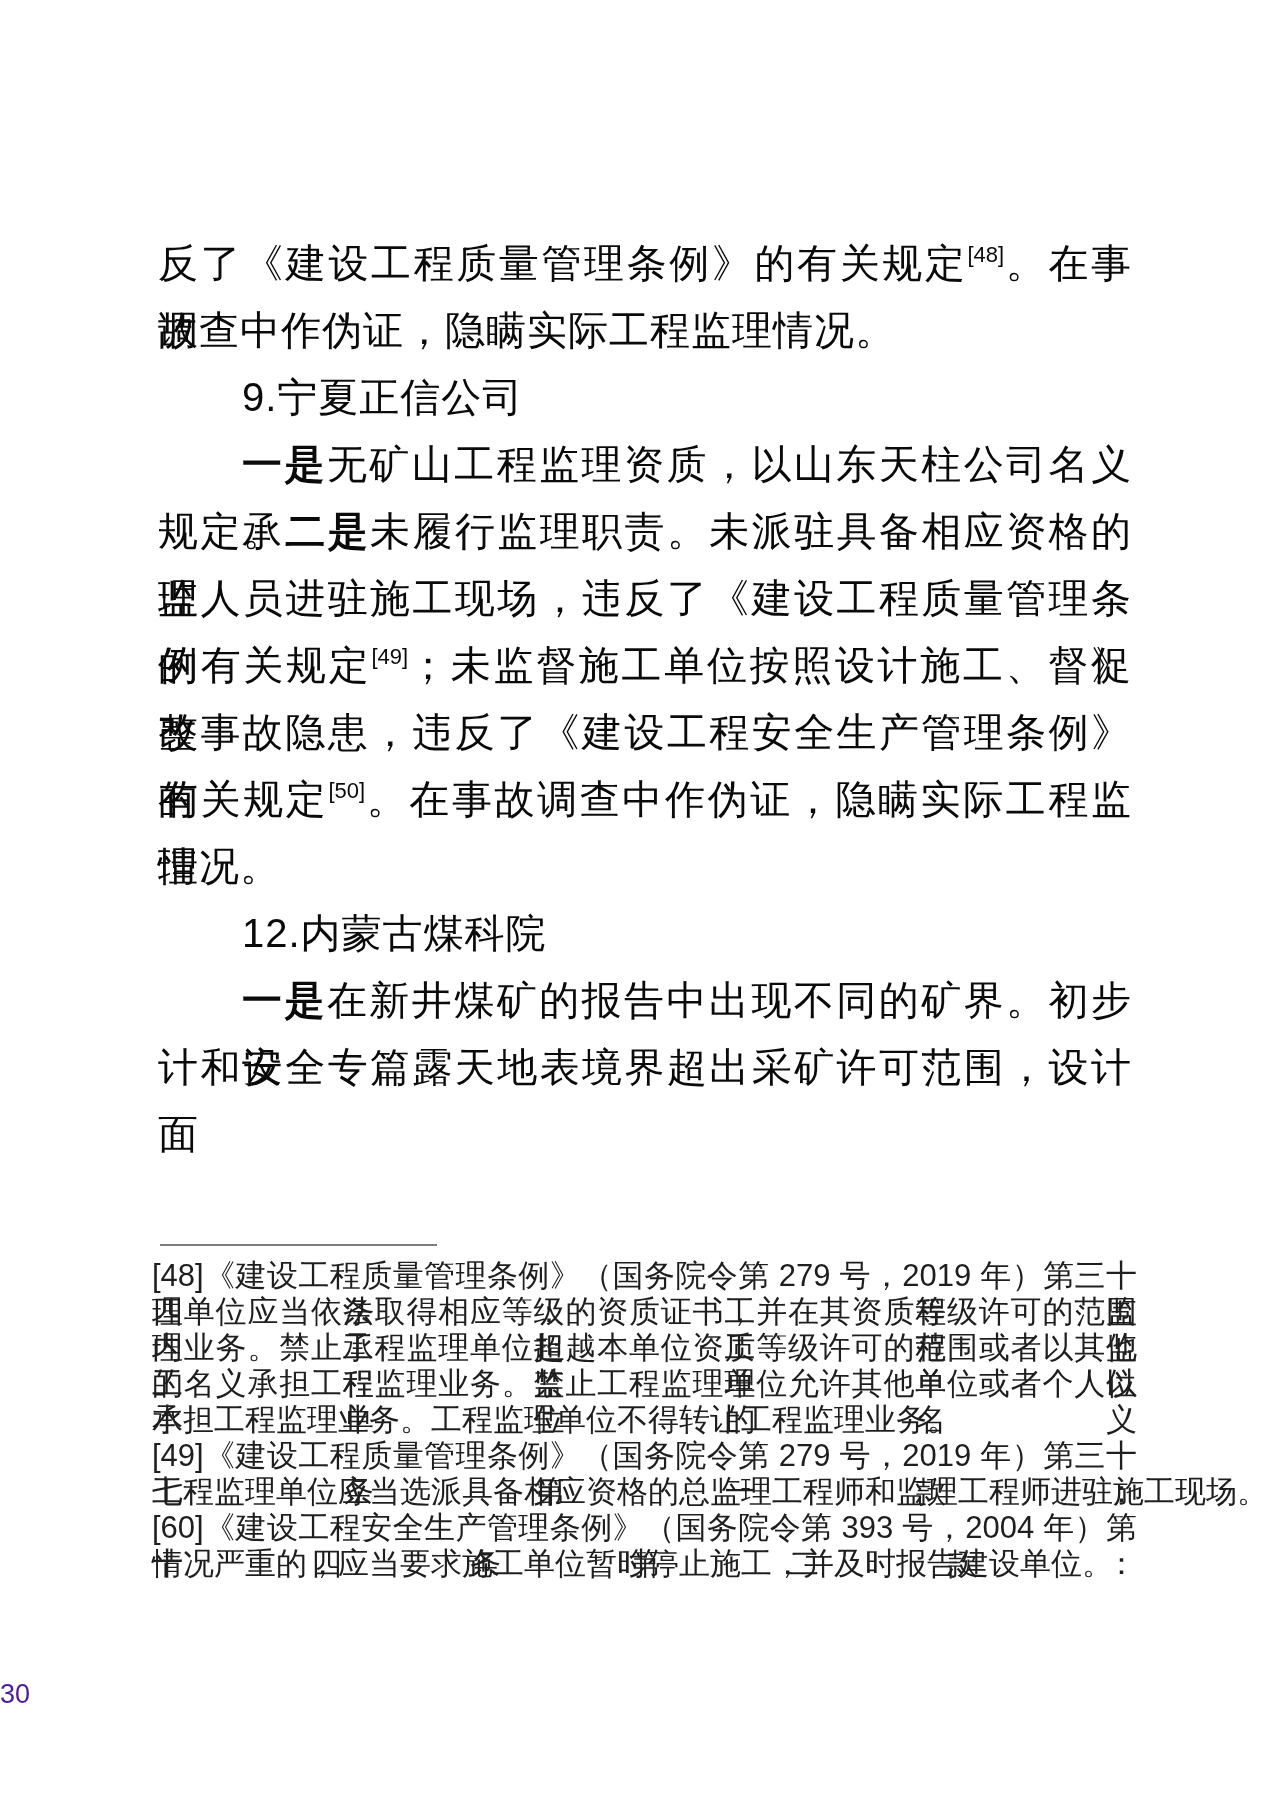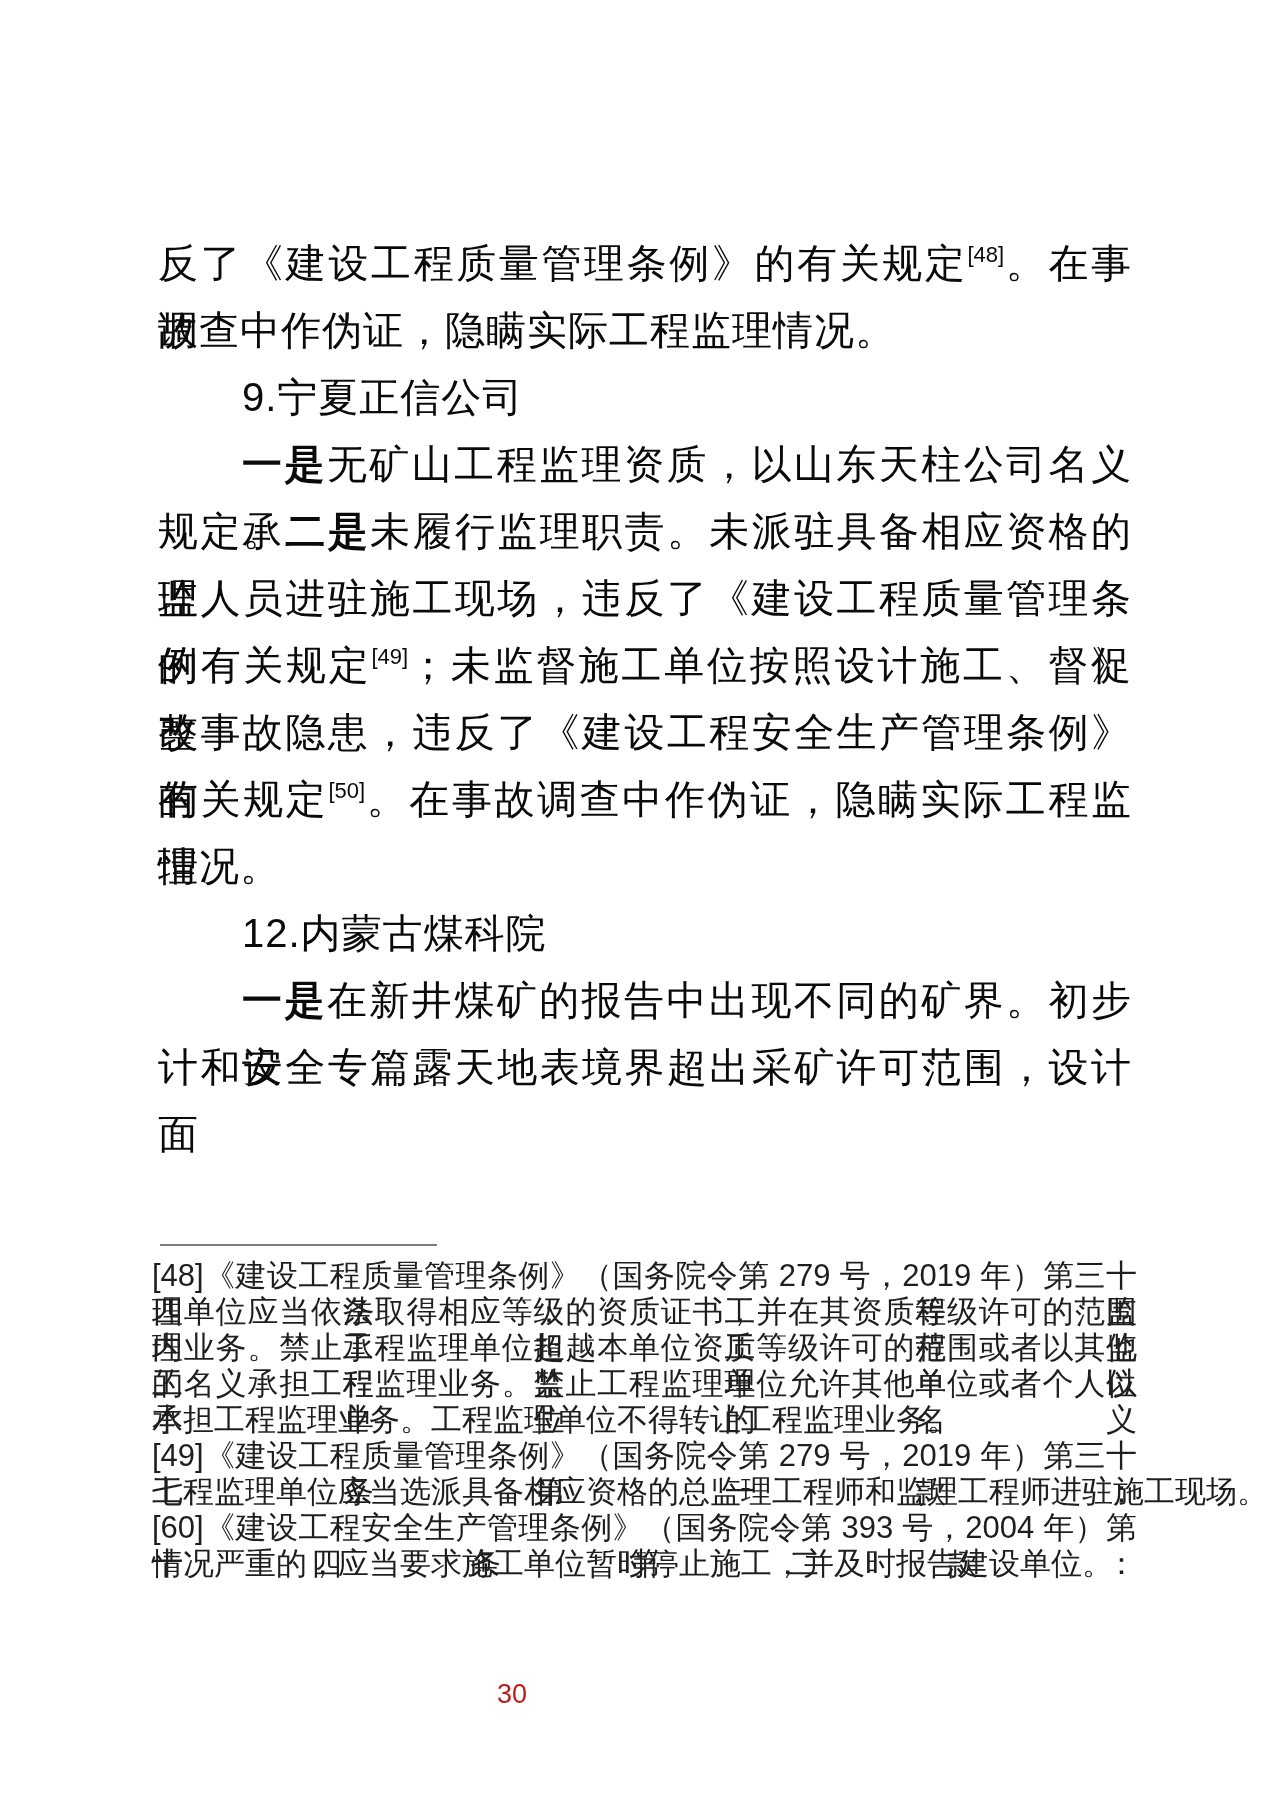"30" .page-number { color: #b91c1c -> #4c1d95; text-align: center -> left }
